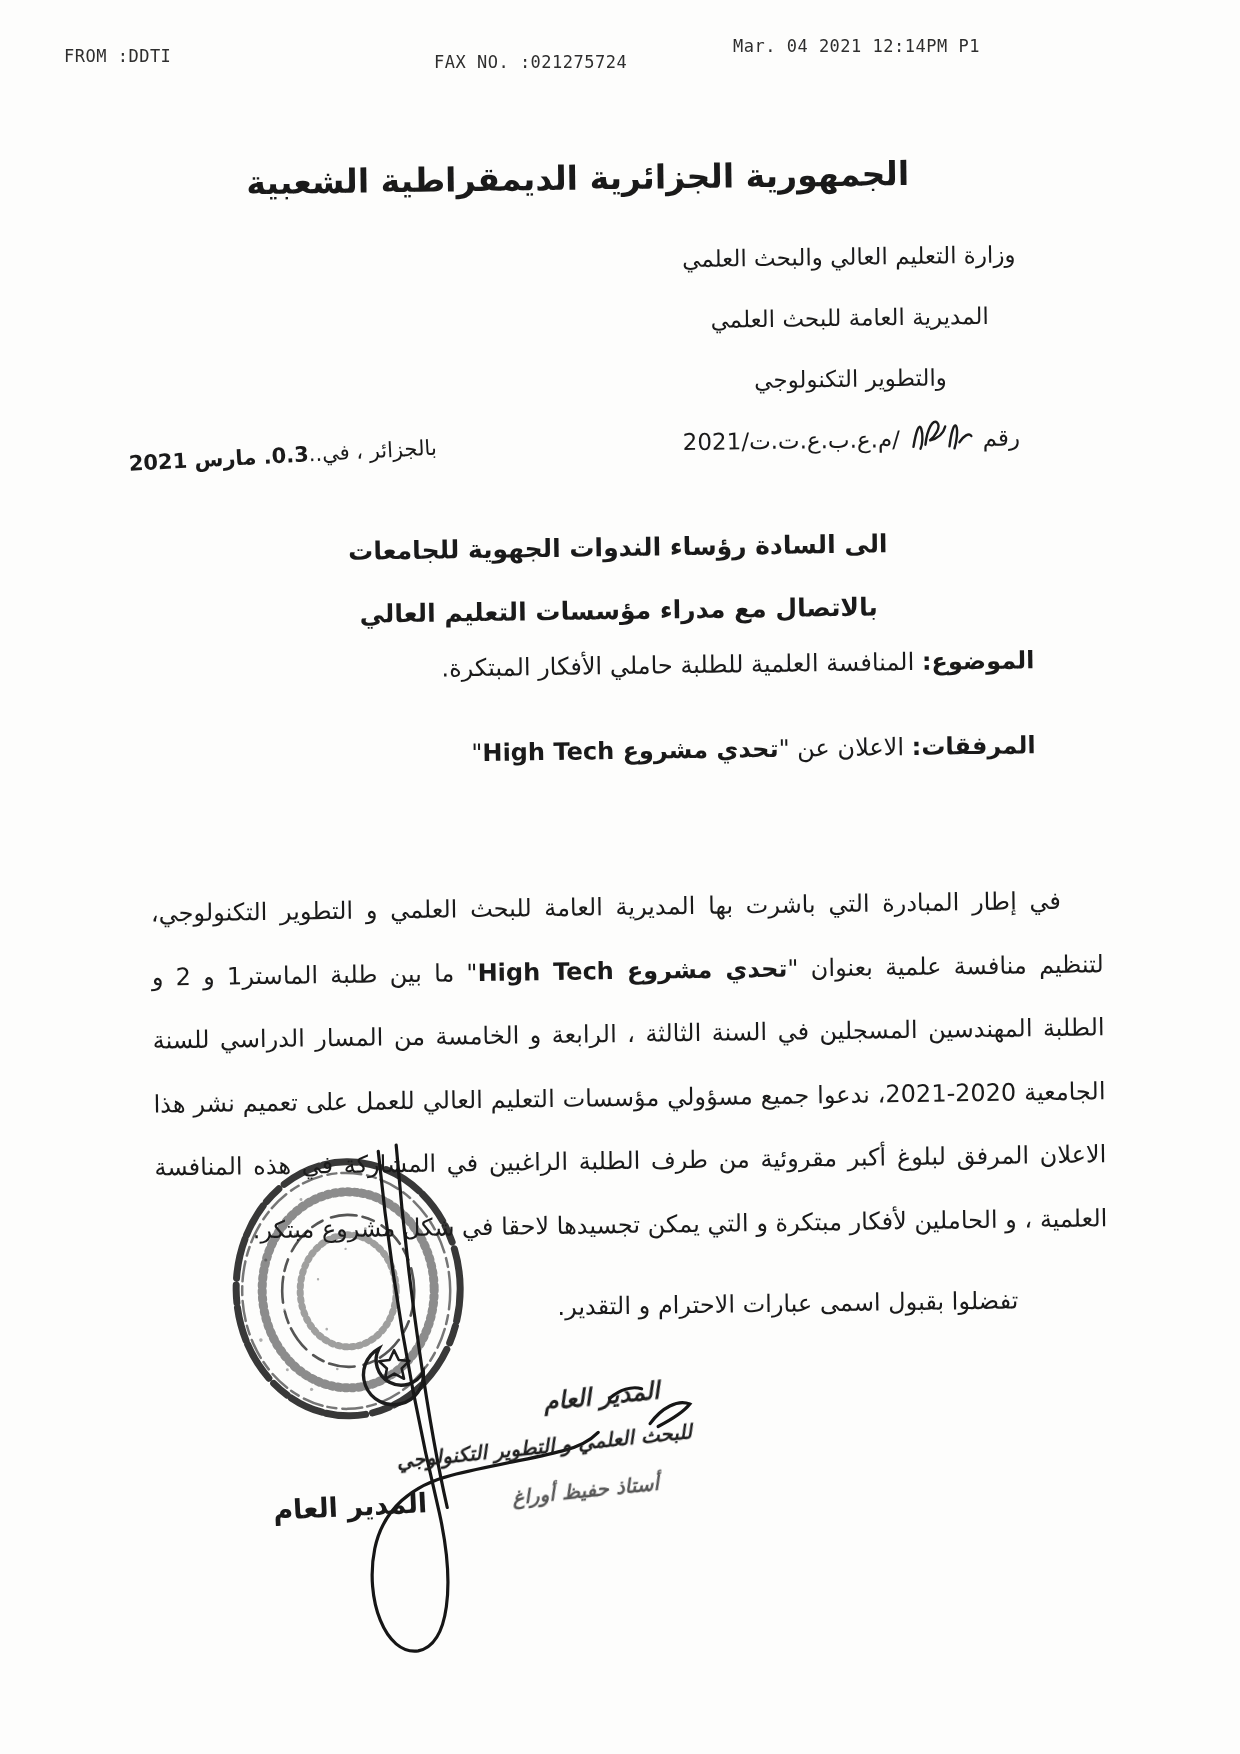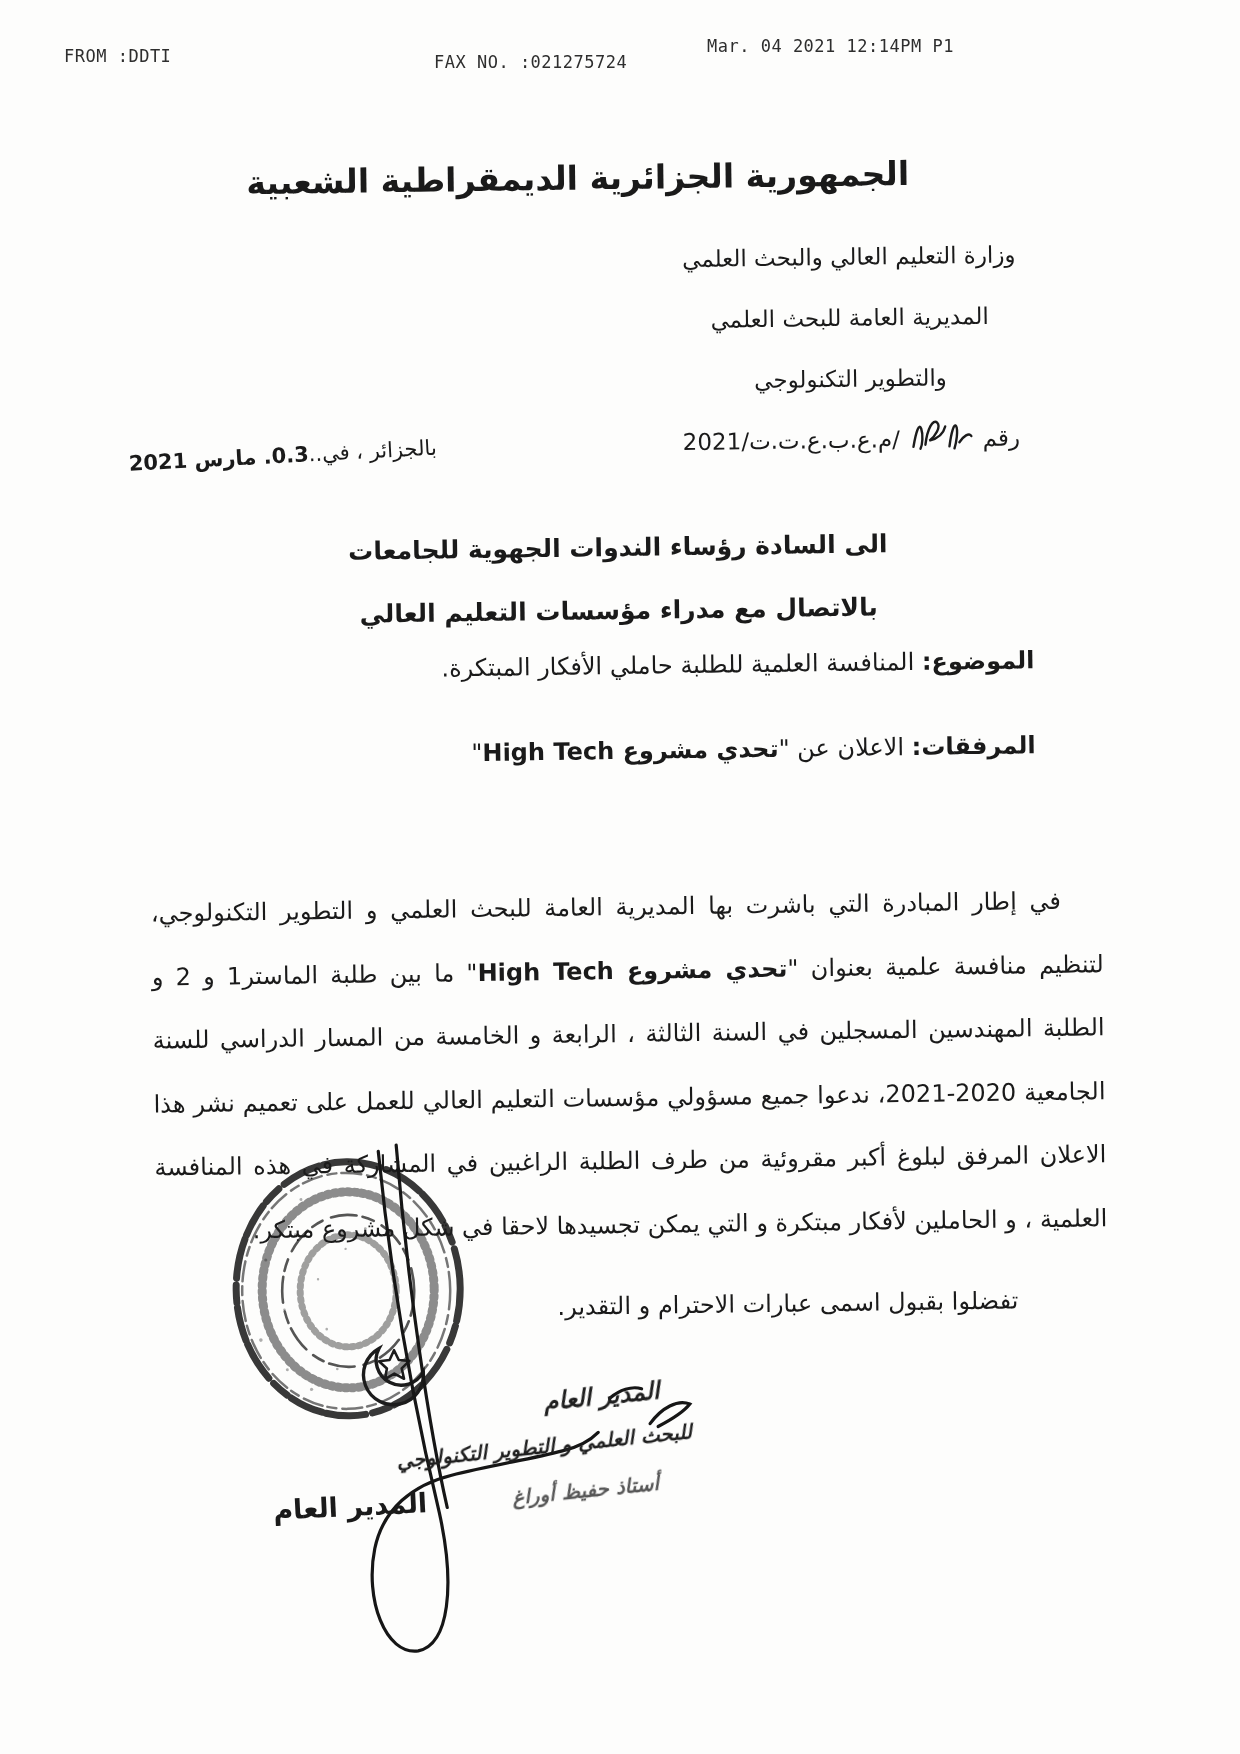"Mar. 04 2021 12:14PM P1" .fax-date { left: 707px -> 733px }
